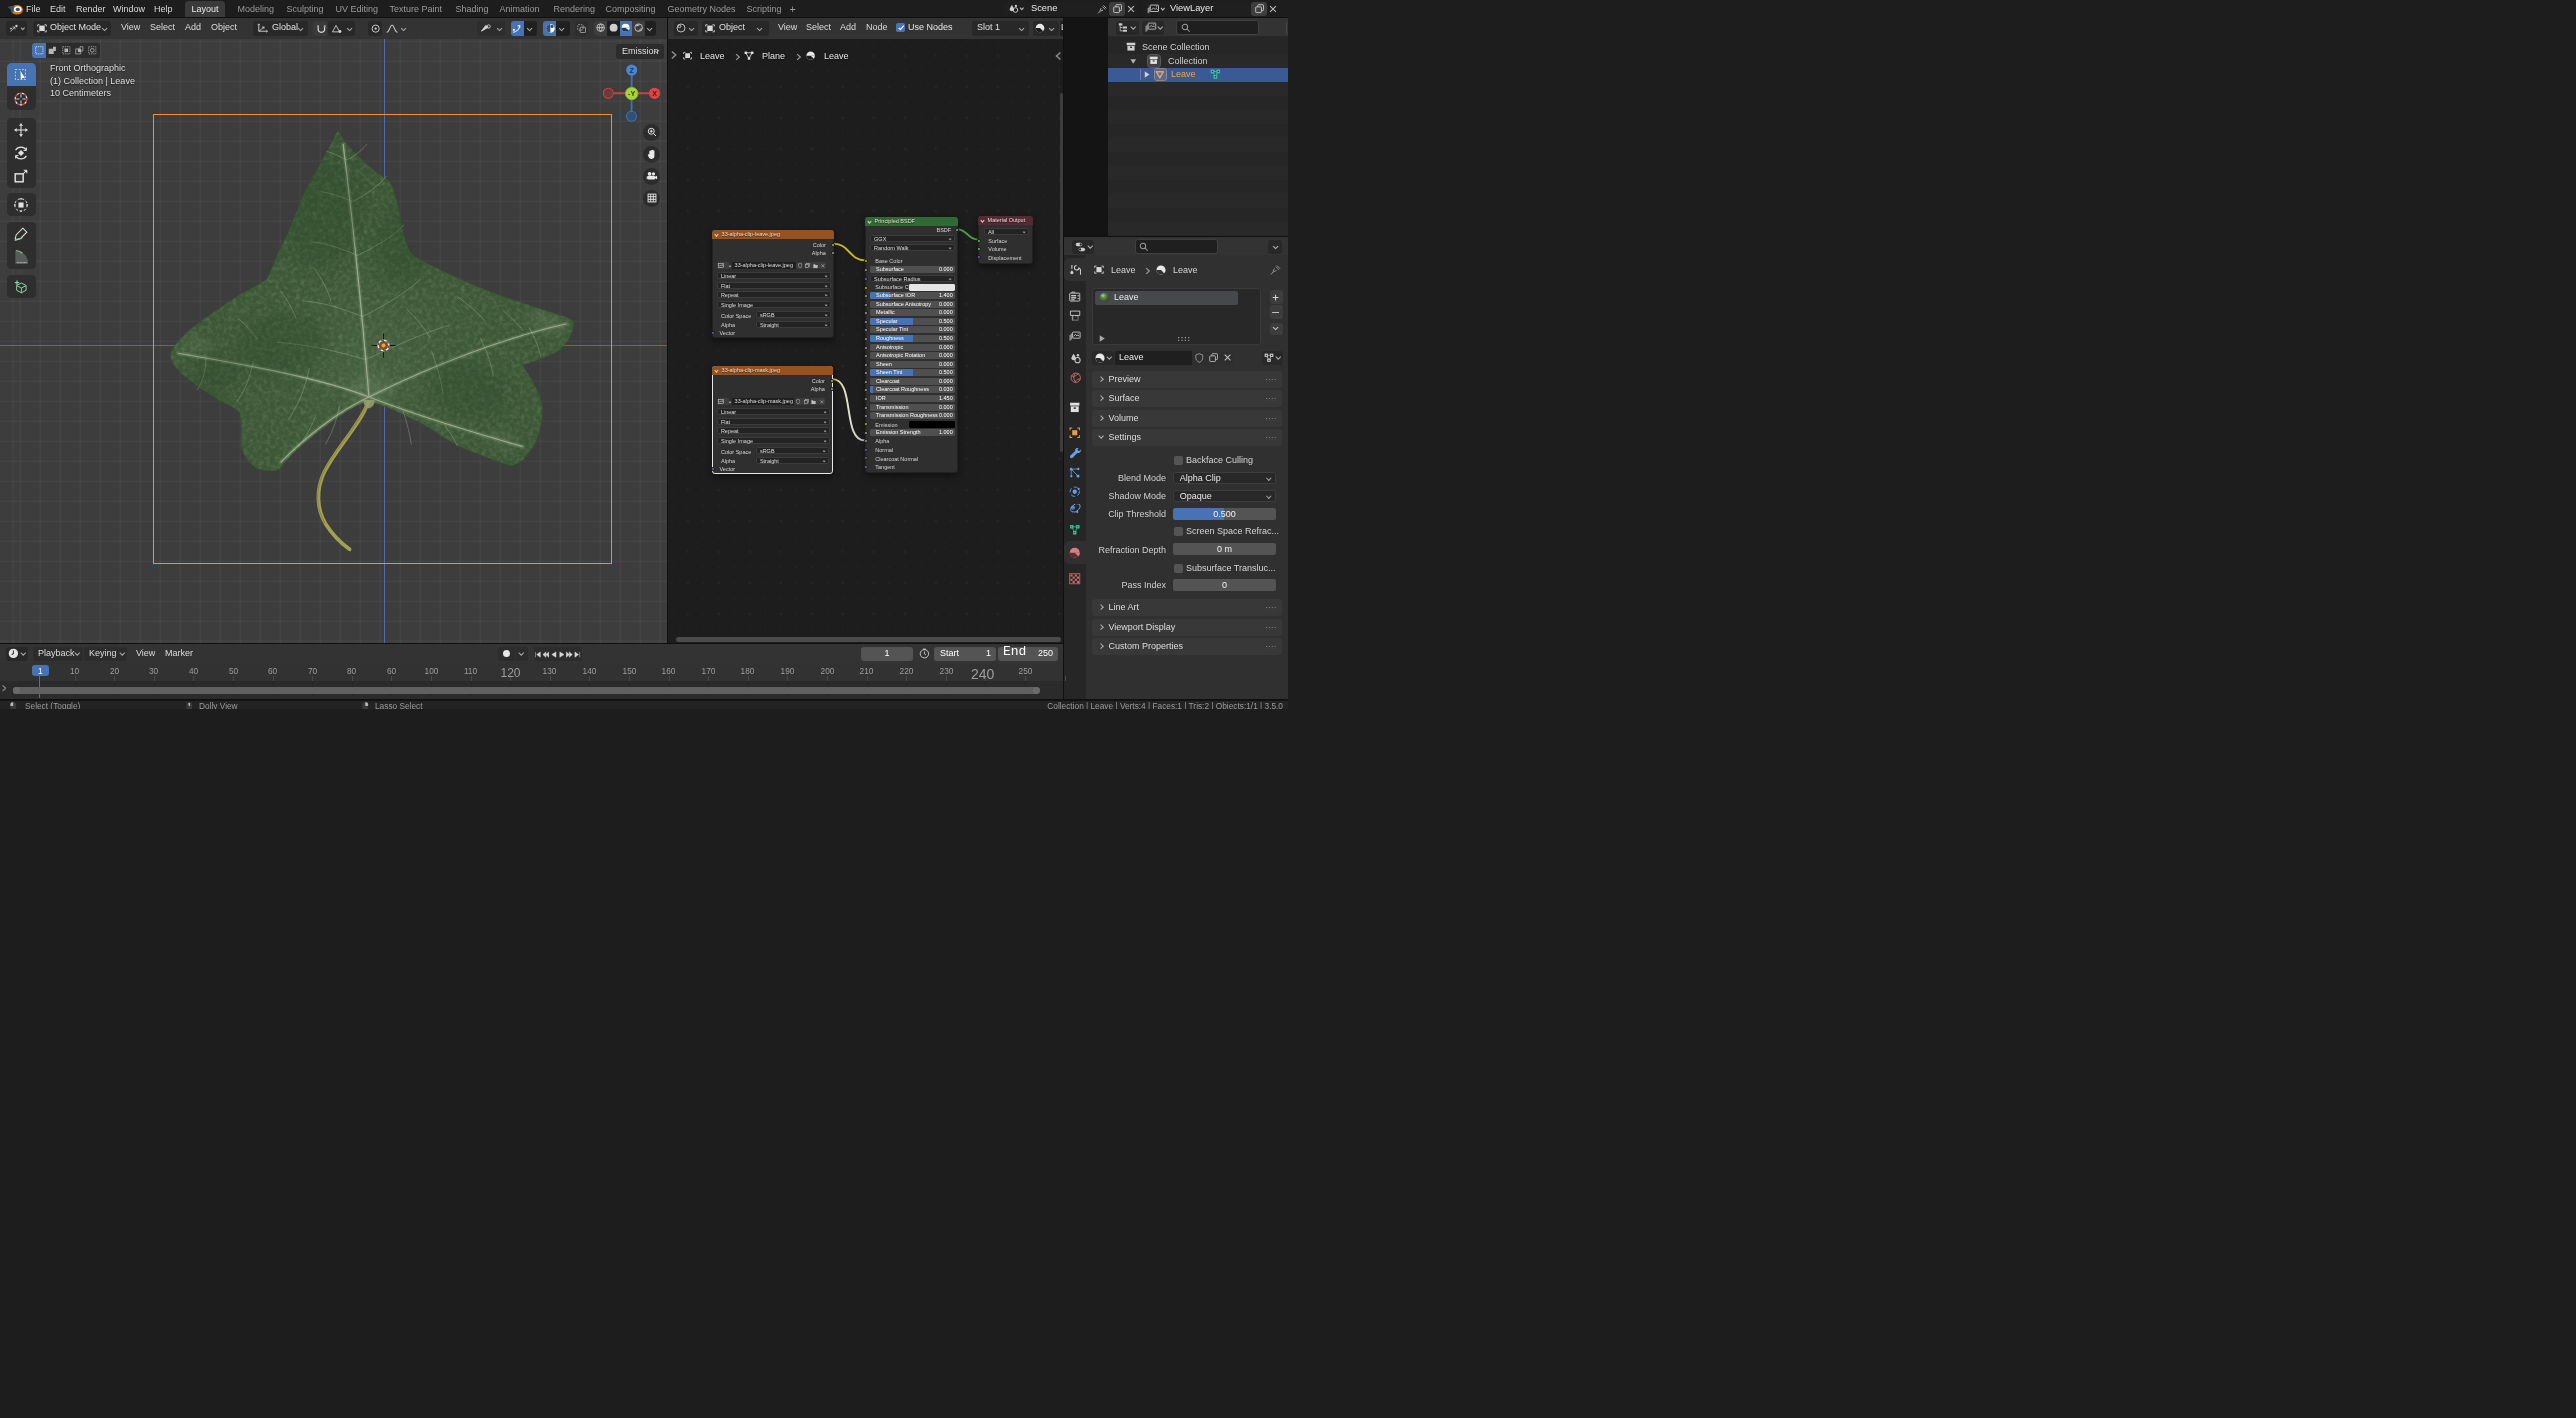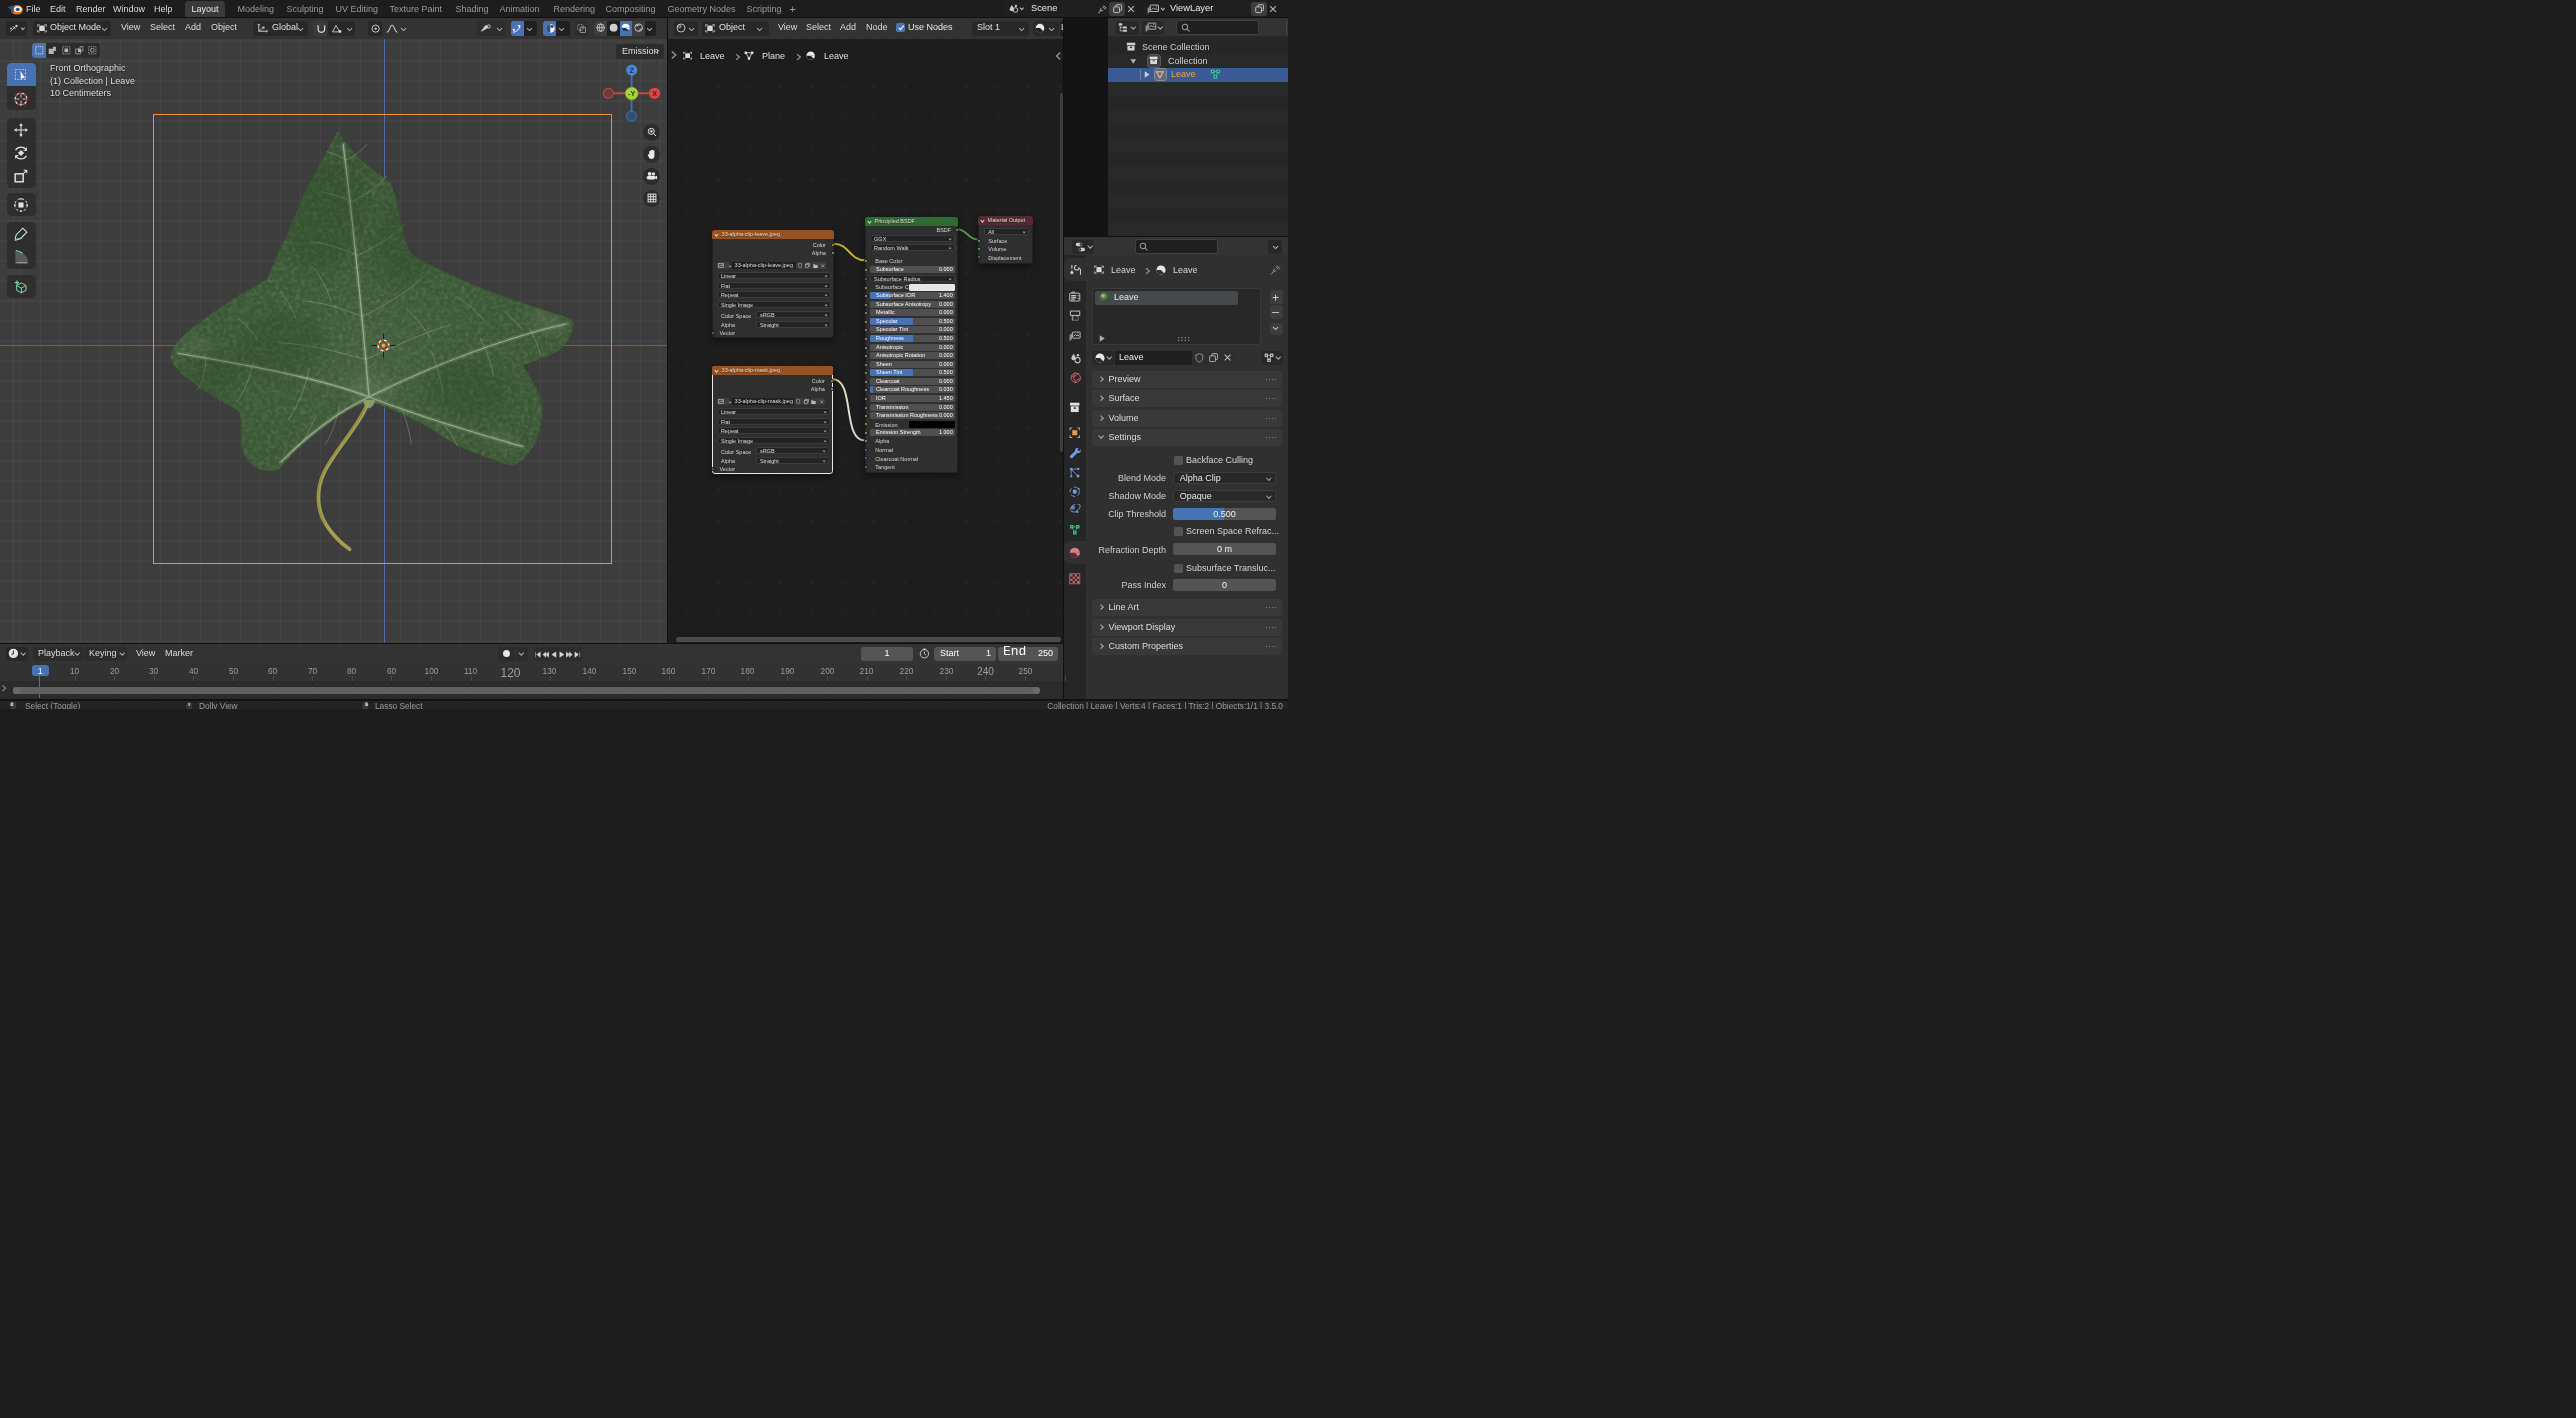"240" span.txt { font-size: 10px -> 14px; text-align: center -> left }
